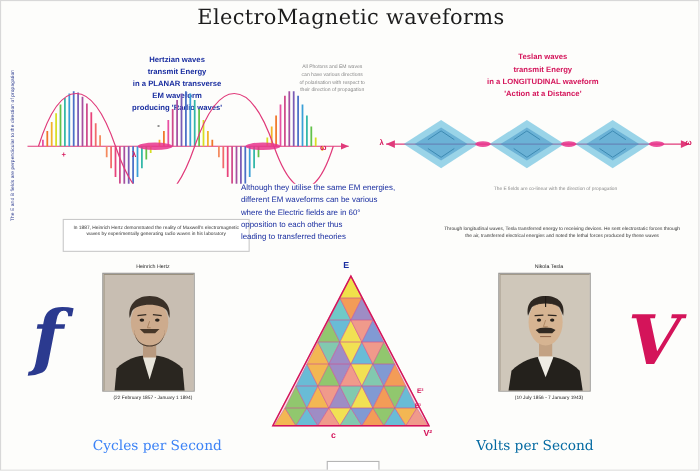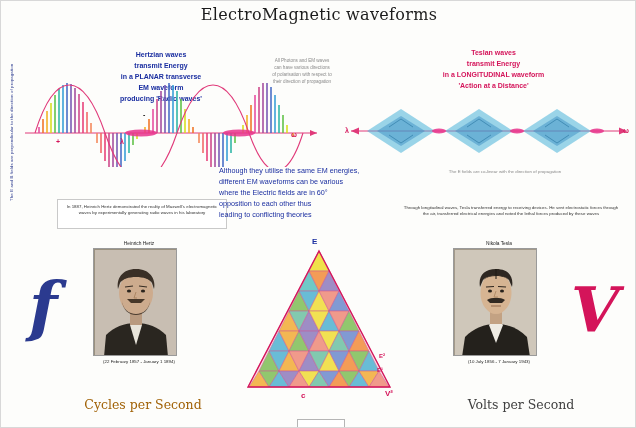"ElectroMagnetic waveforms" .title { font-size: 16px -> 19px }
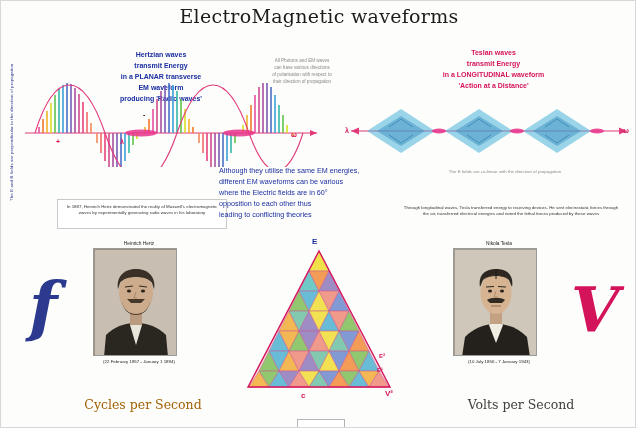"leading to conflicting theories" div { text: conflicting -> transferred }
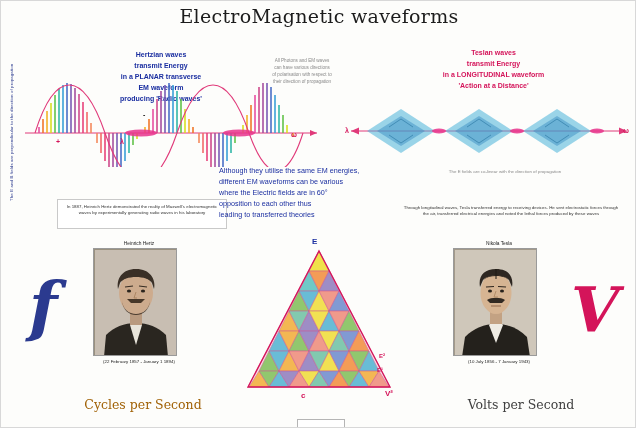"Cycles per Second" .blue-caption-big { color: #a16207 -> #3b82f6 }
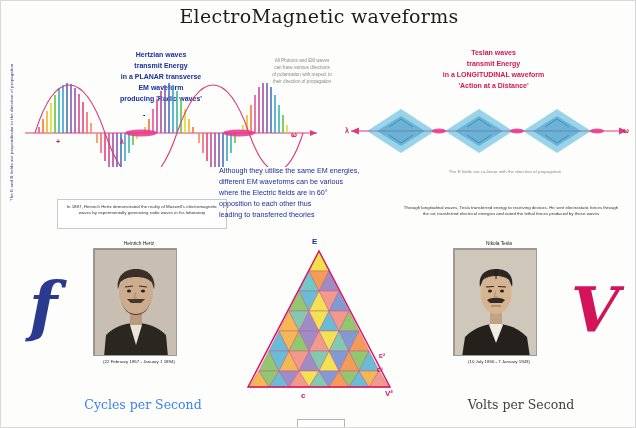"Volts per Second" .red-caption-big { color: #404040 -> #0369a1; text-align: center -> left }
